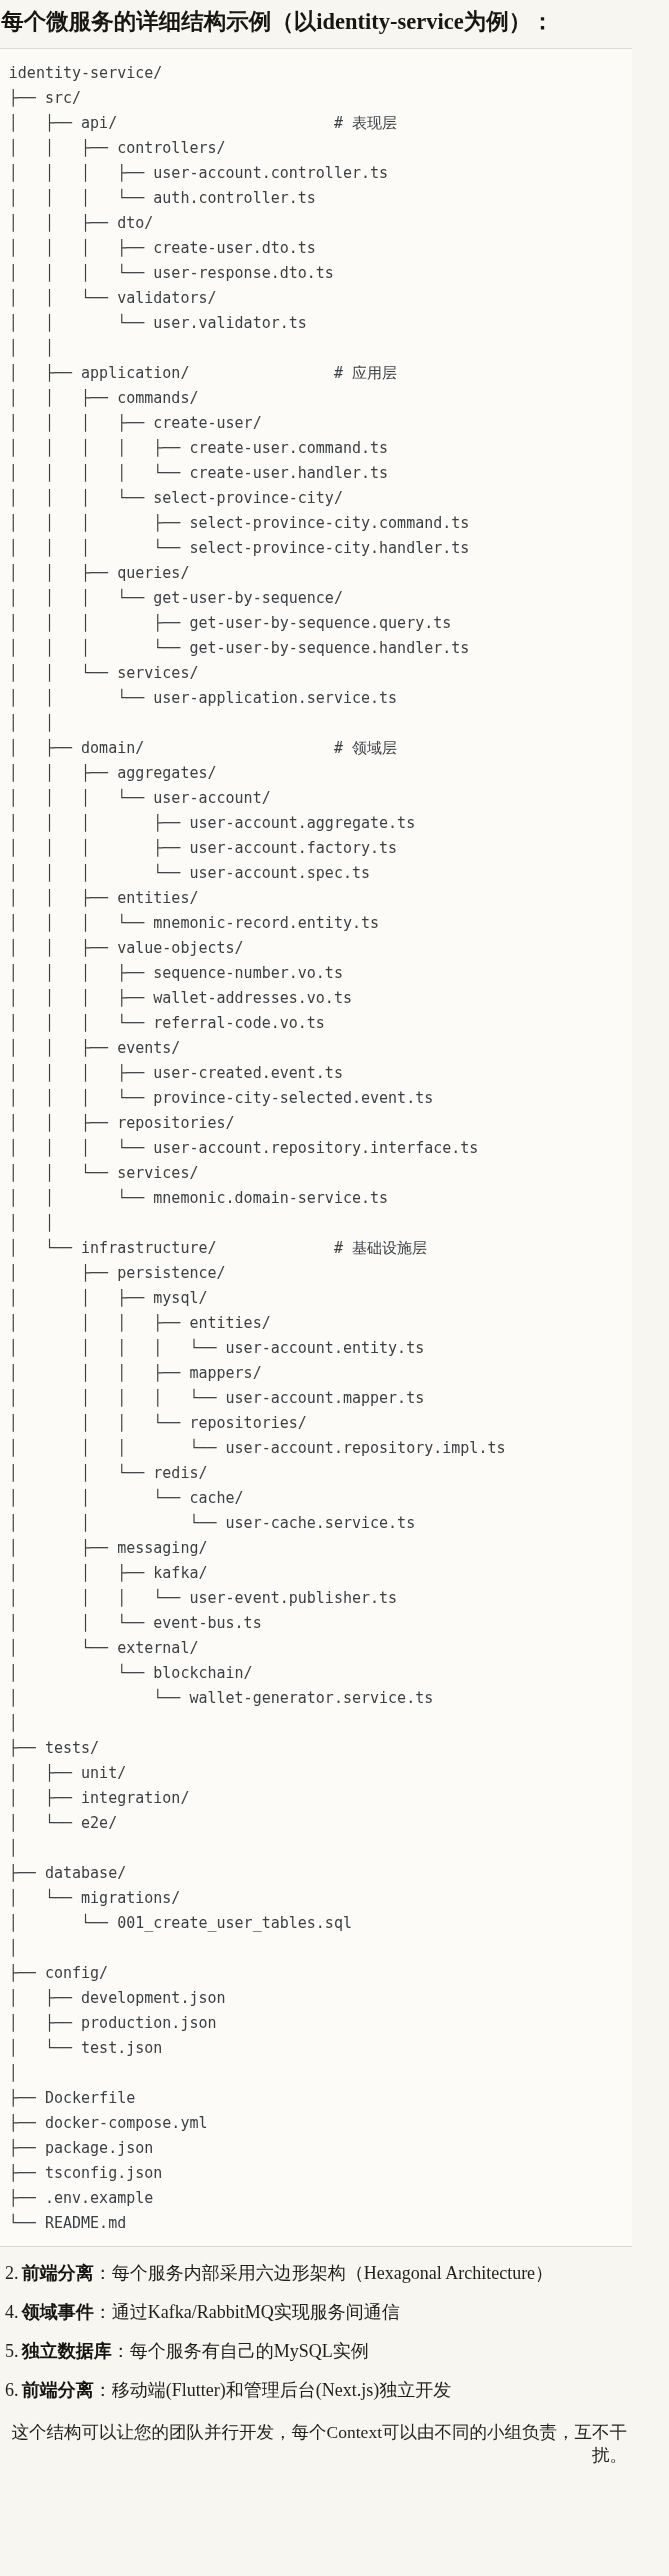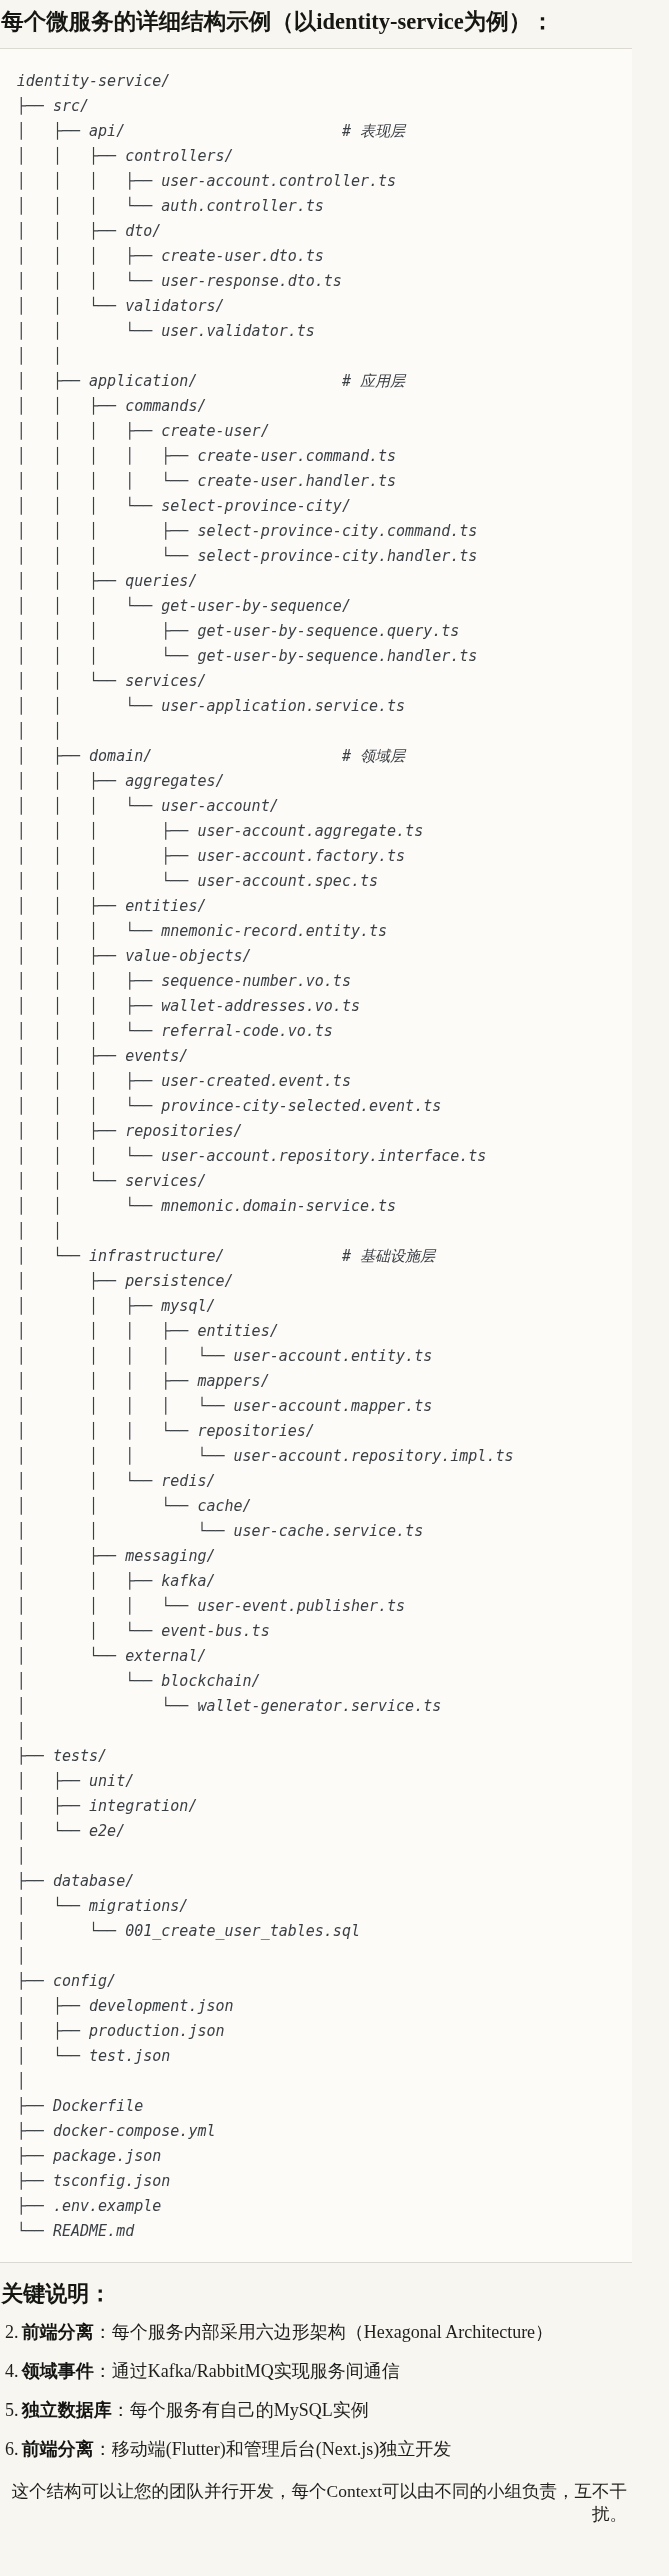"identity-service/" pre.tree { font-style: italic -> none; margin: 8px -> 0 }
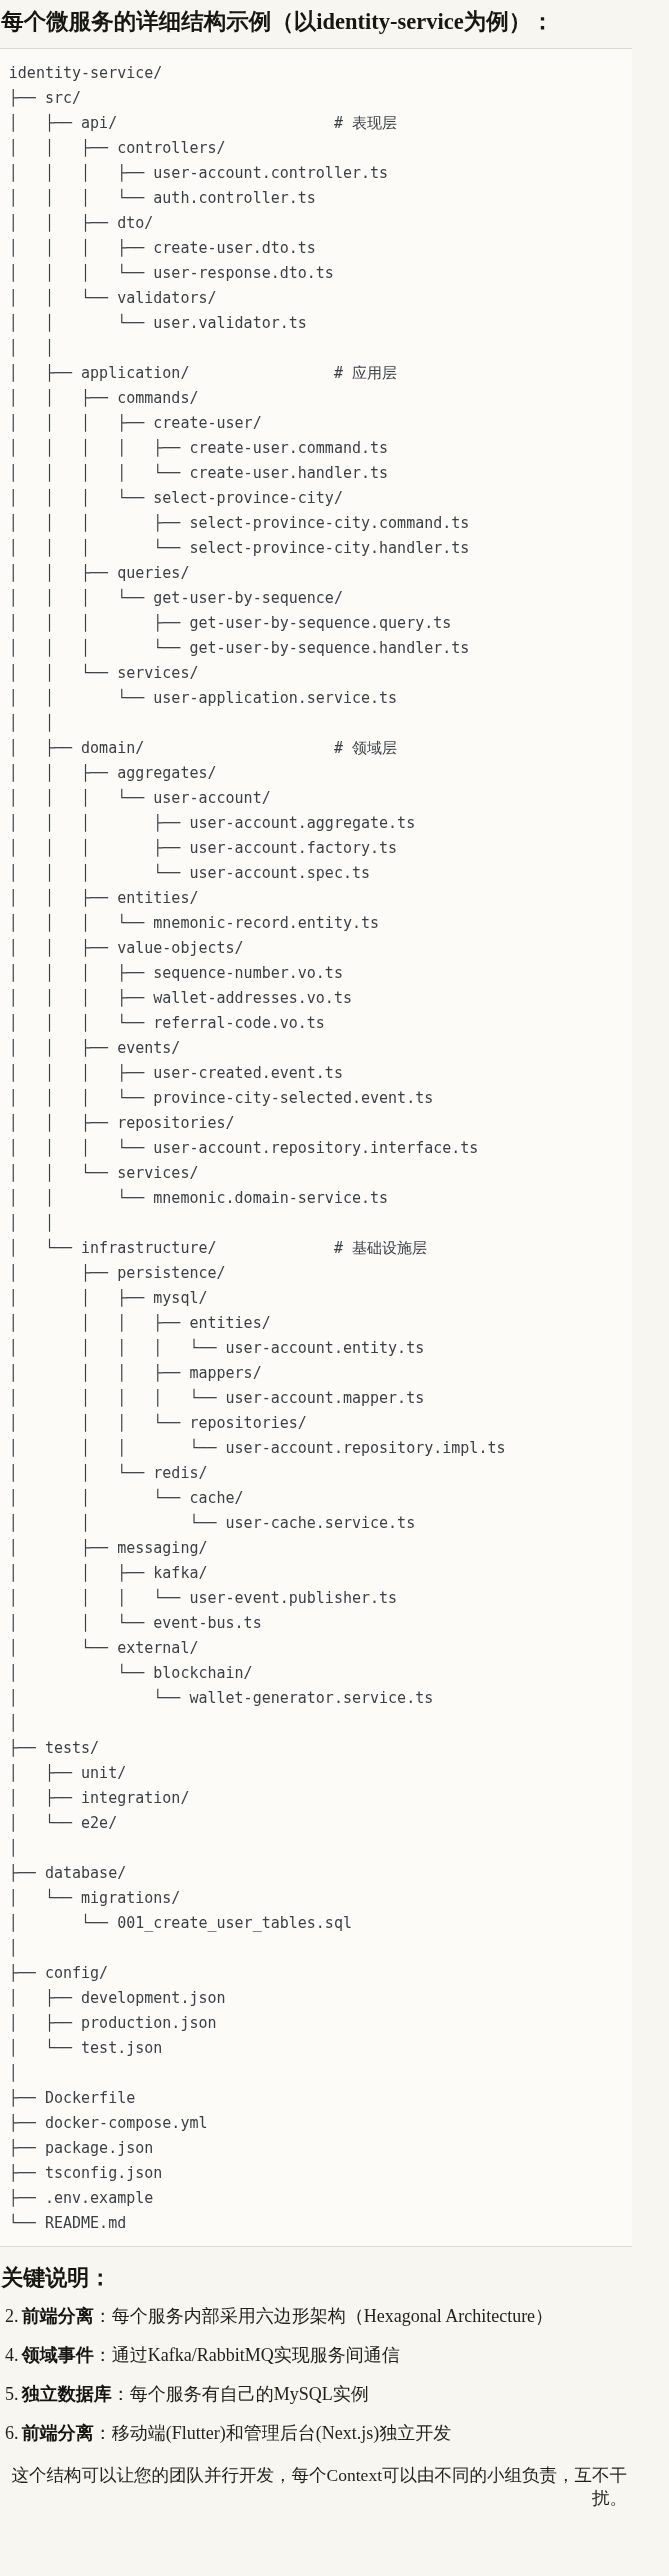"关键说明：" h3.notes-heading { html: <h3>关键说明：</h3> -> none }
